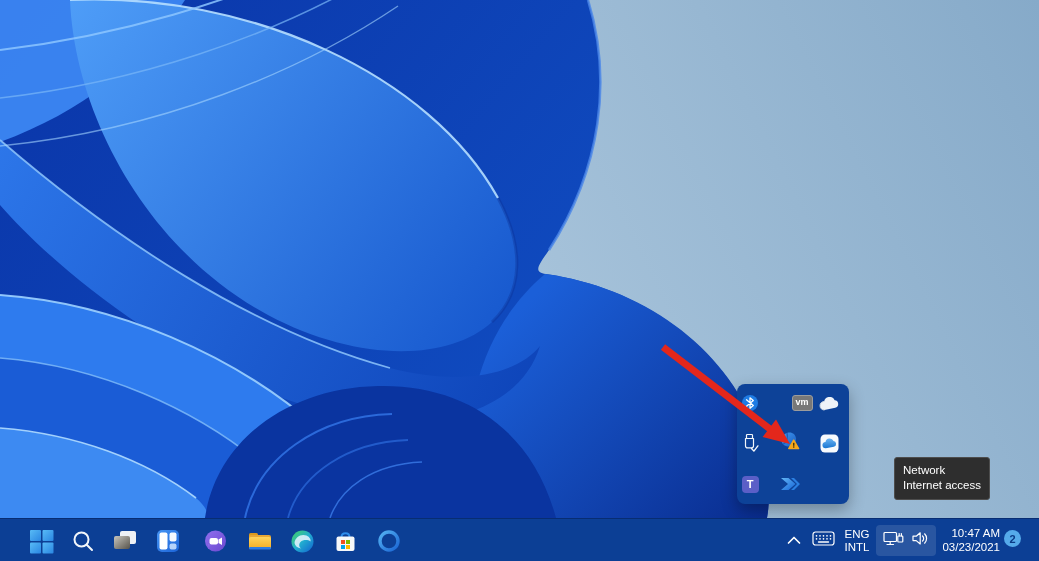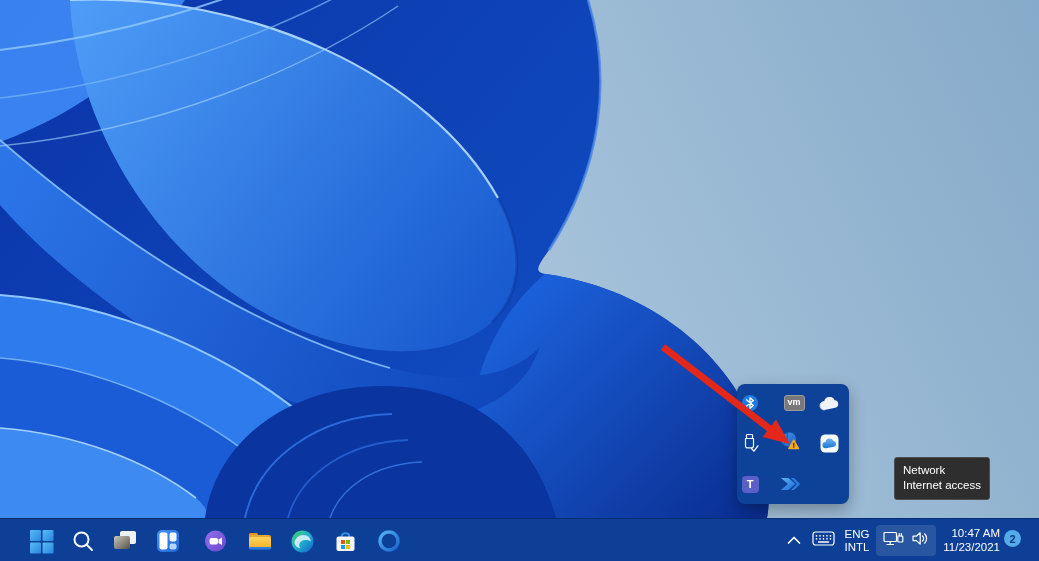"vm" div.ov-cell { left: 44px -> 52px }
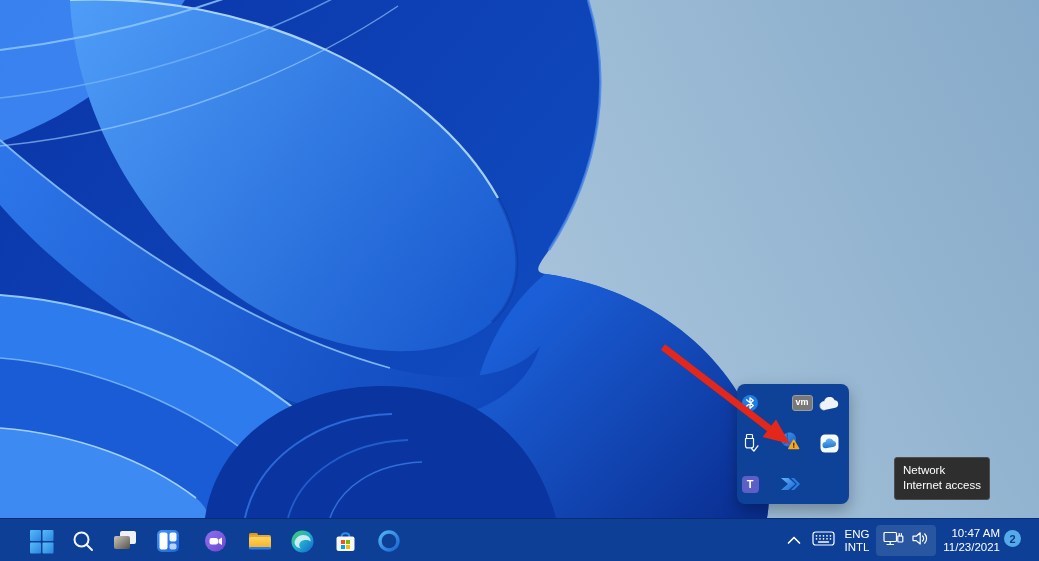"11/23/2021" span { text: 11/23/2021 -> 03/23/2021 }
